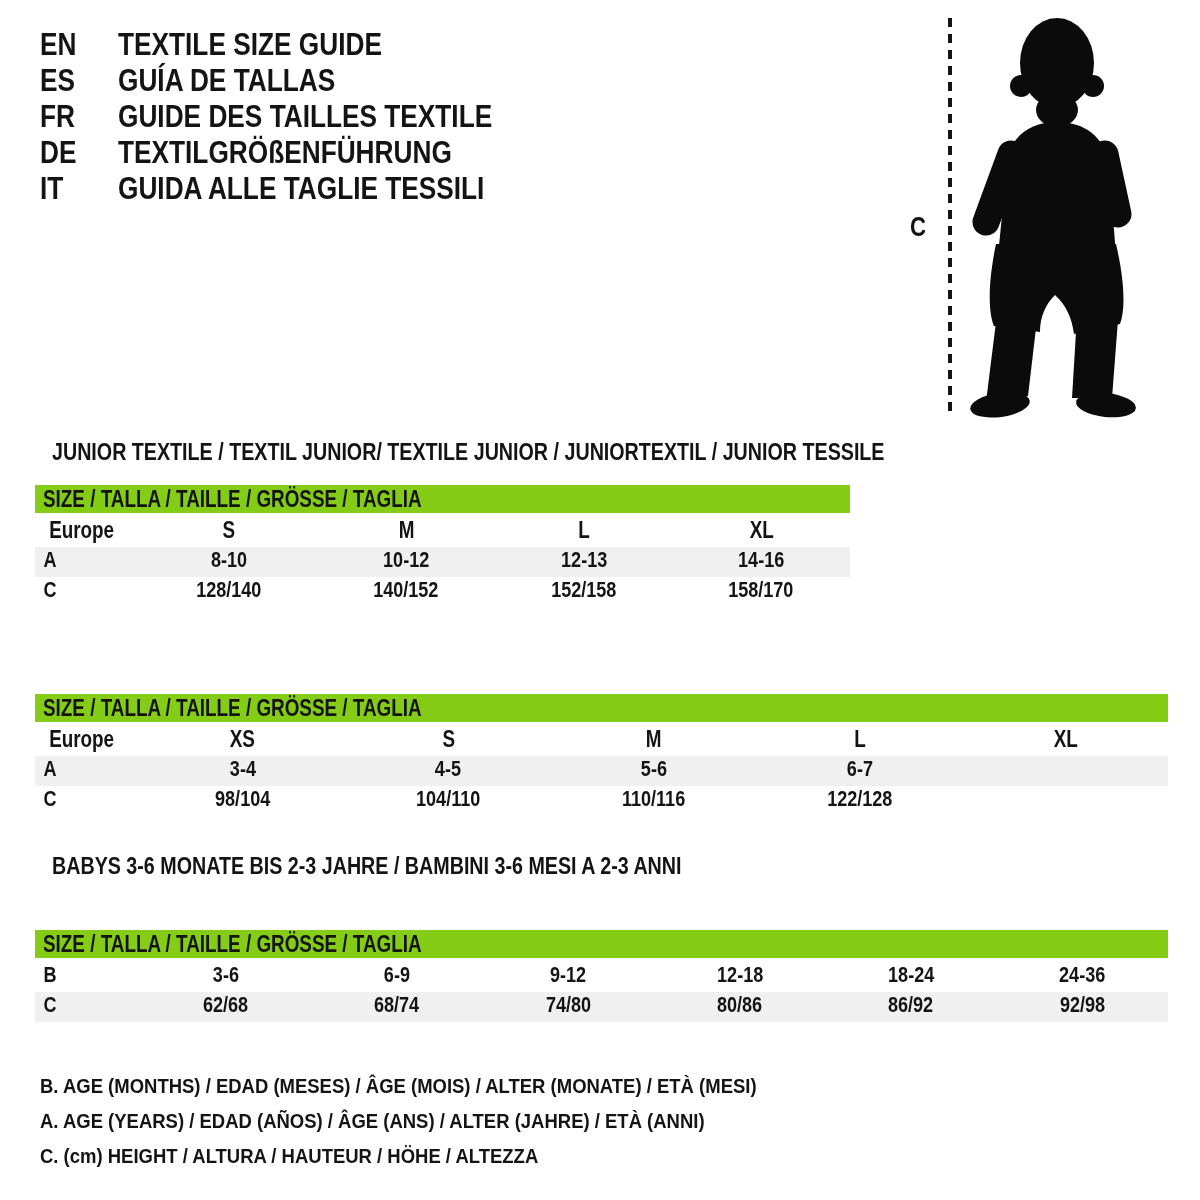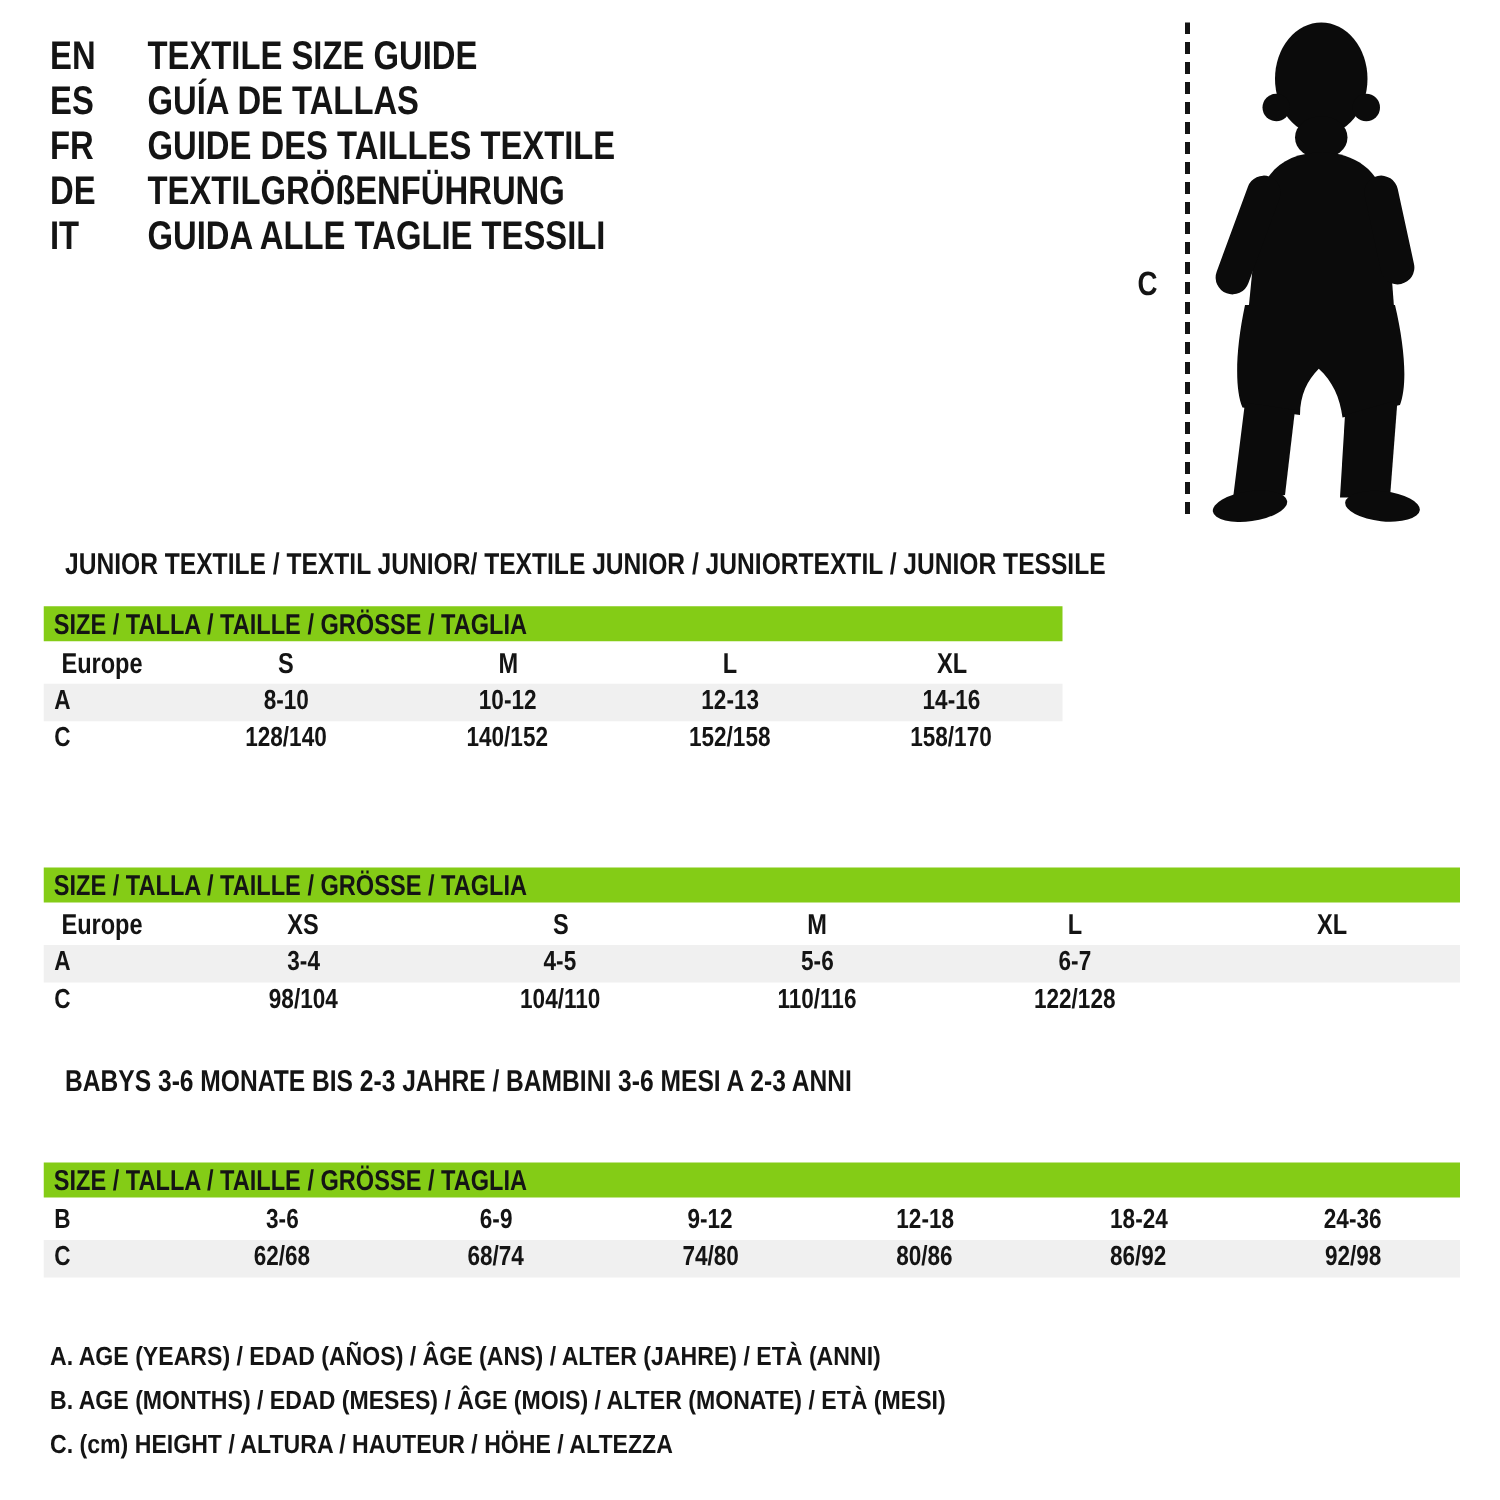"A. AGE (YEARS) / EDAD" div { order: before "B. AGE (MONTHS) / EDAD" -> after "B. AGE (MONTHS) / EDAD" }
